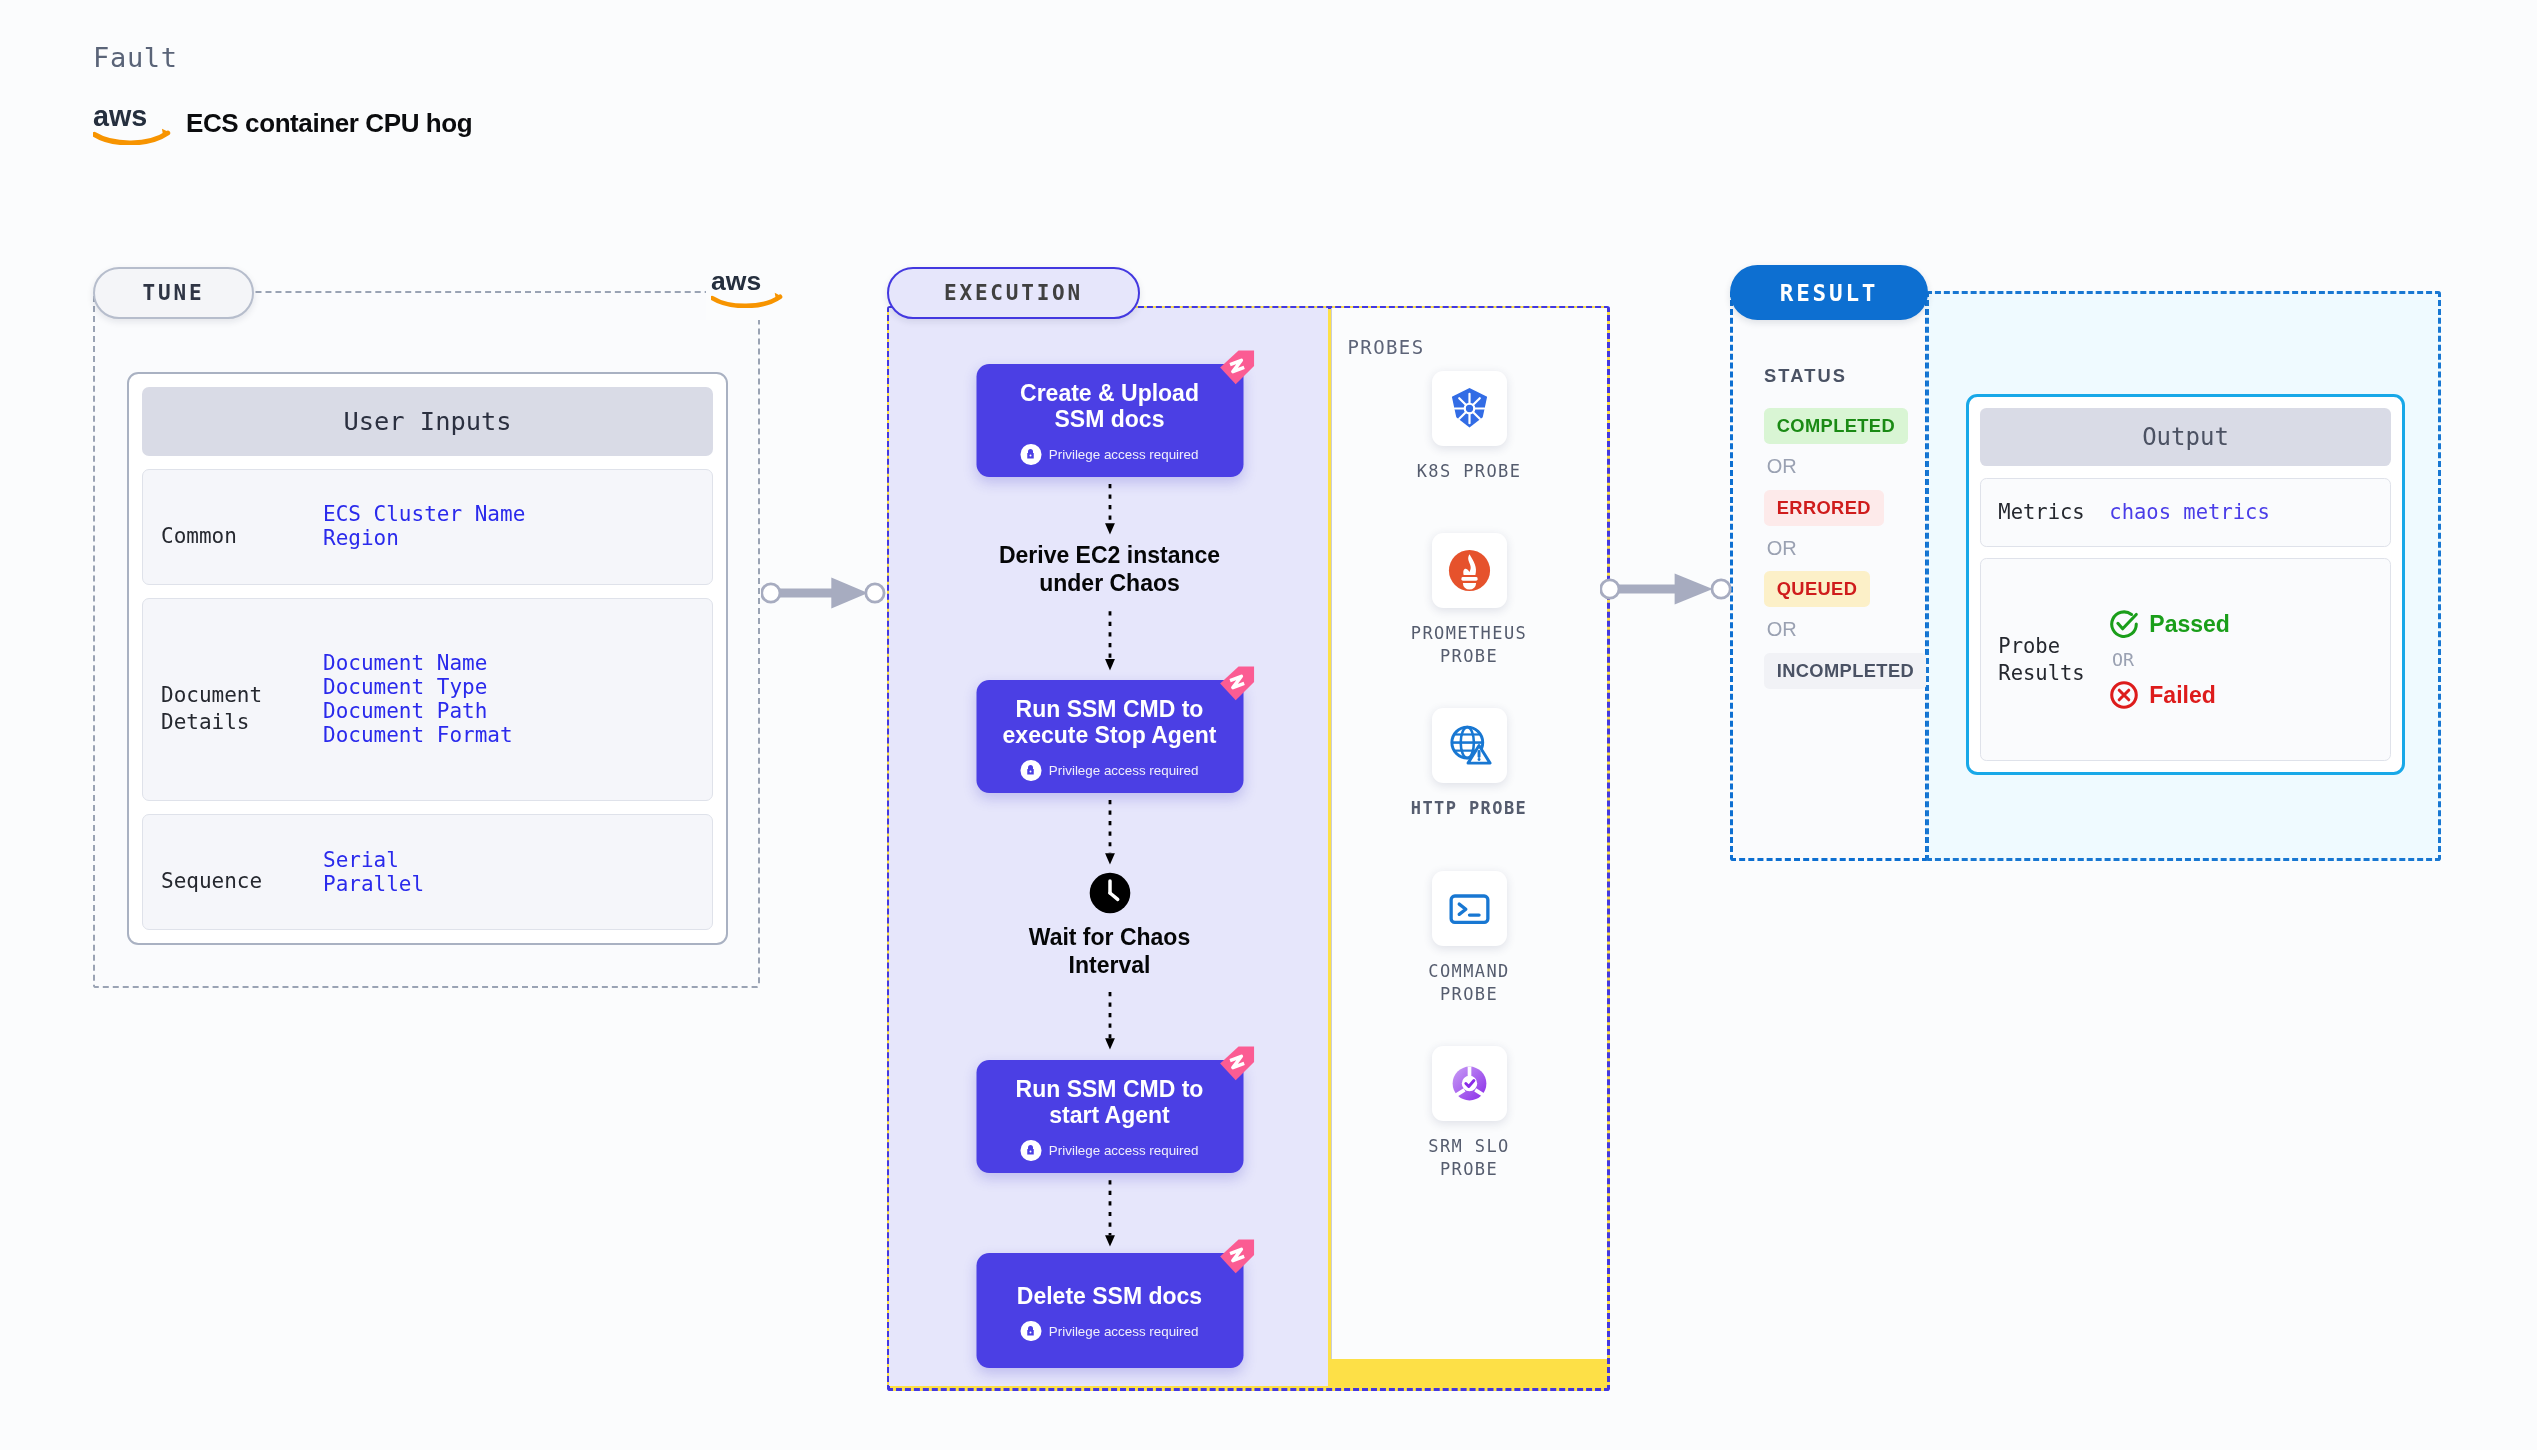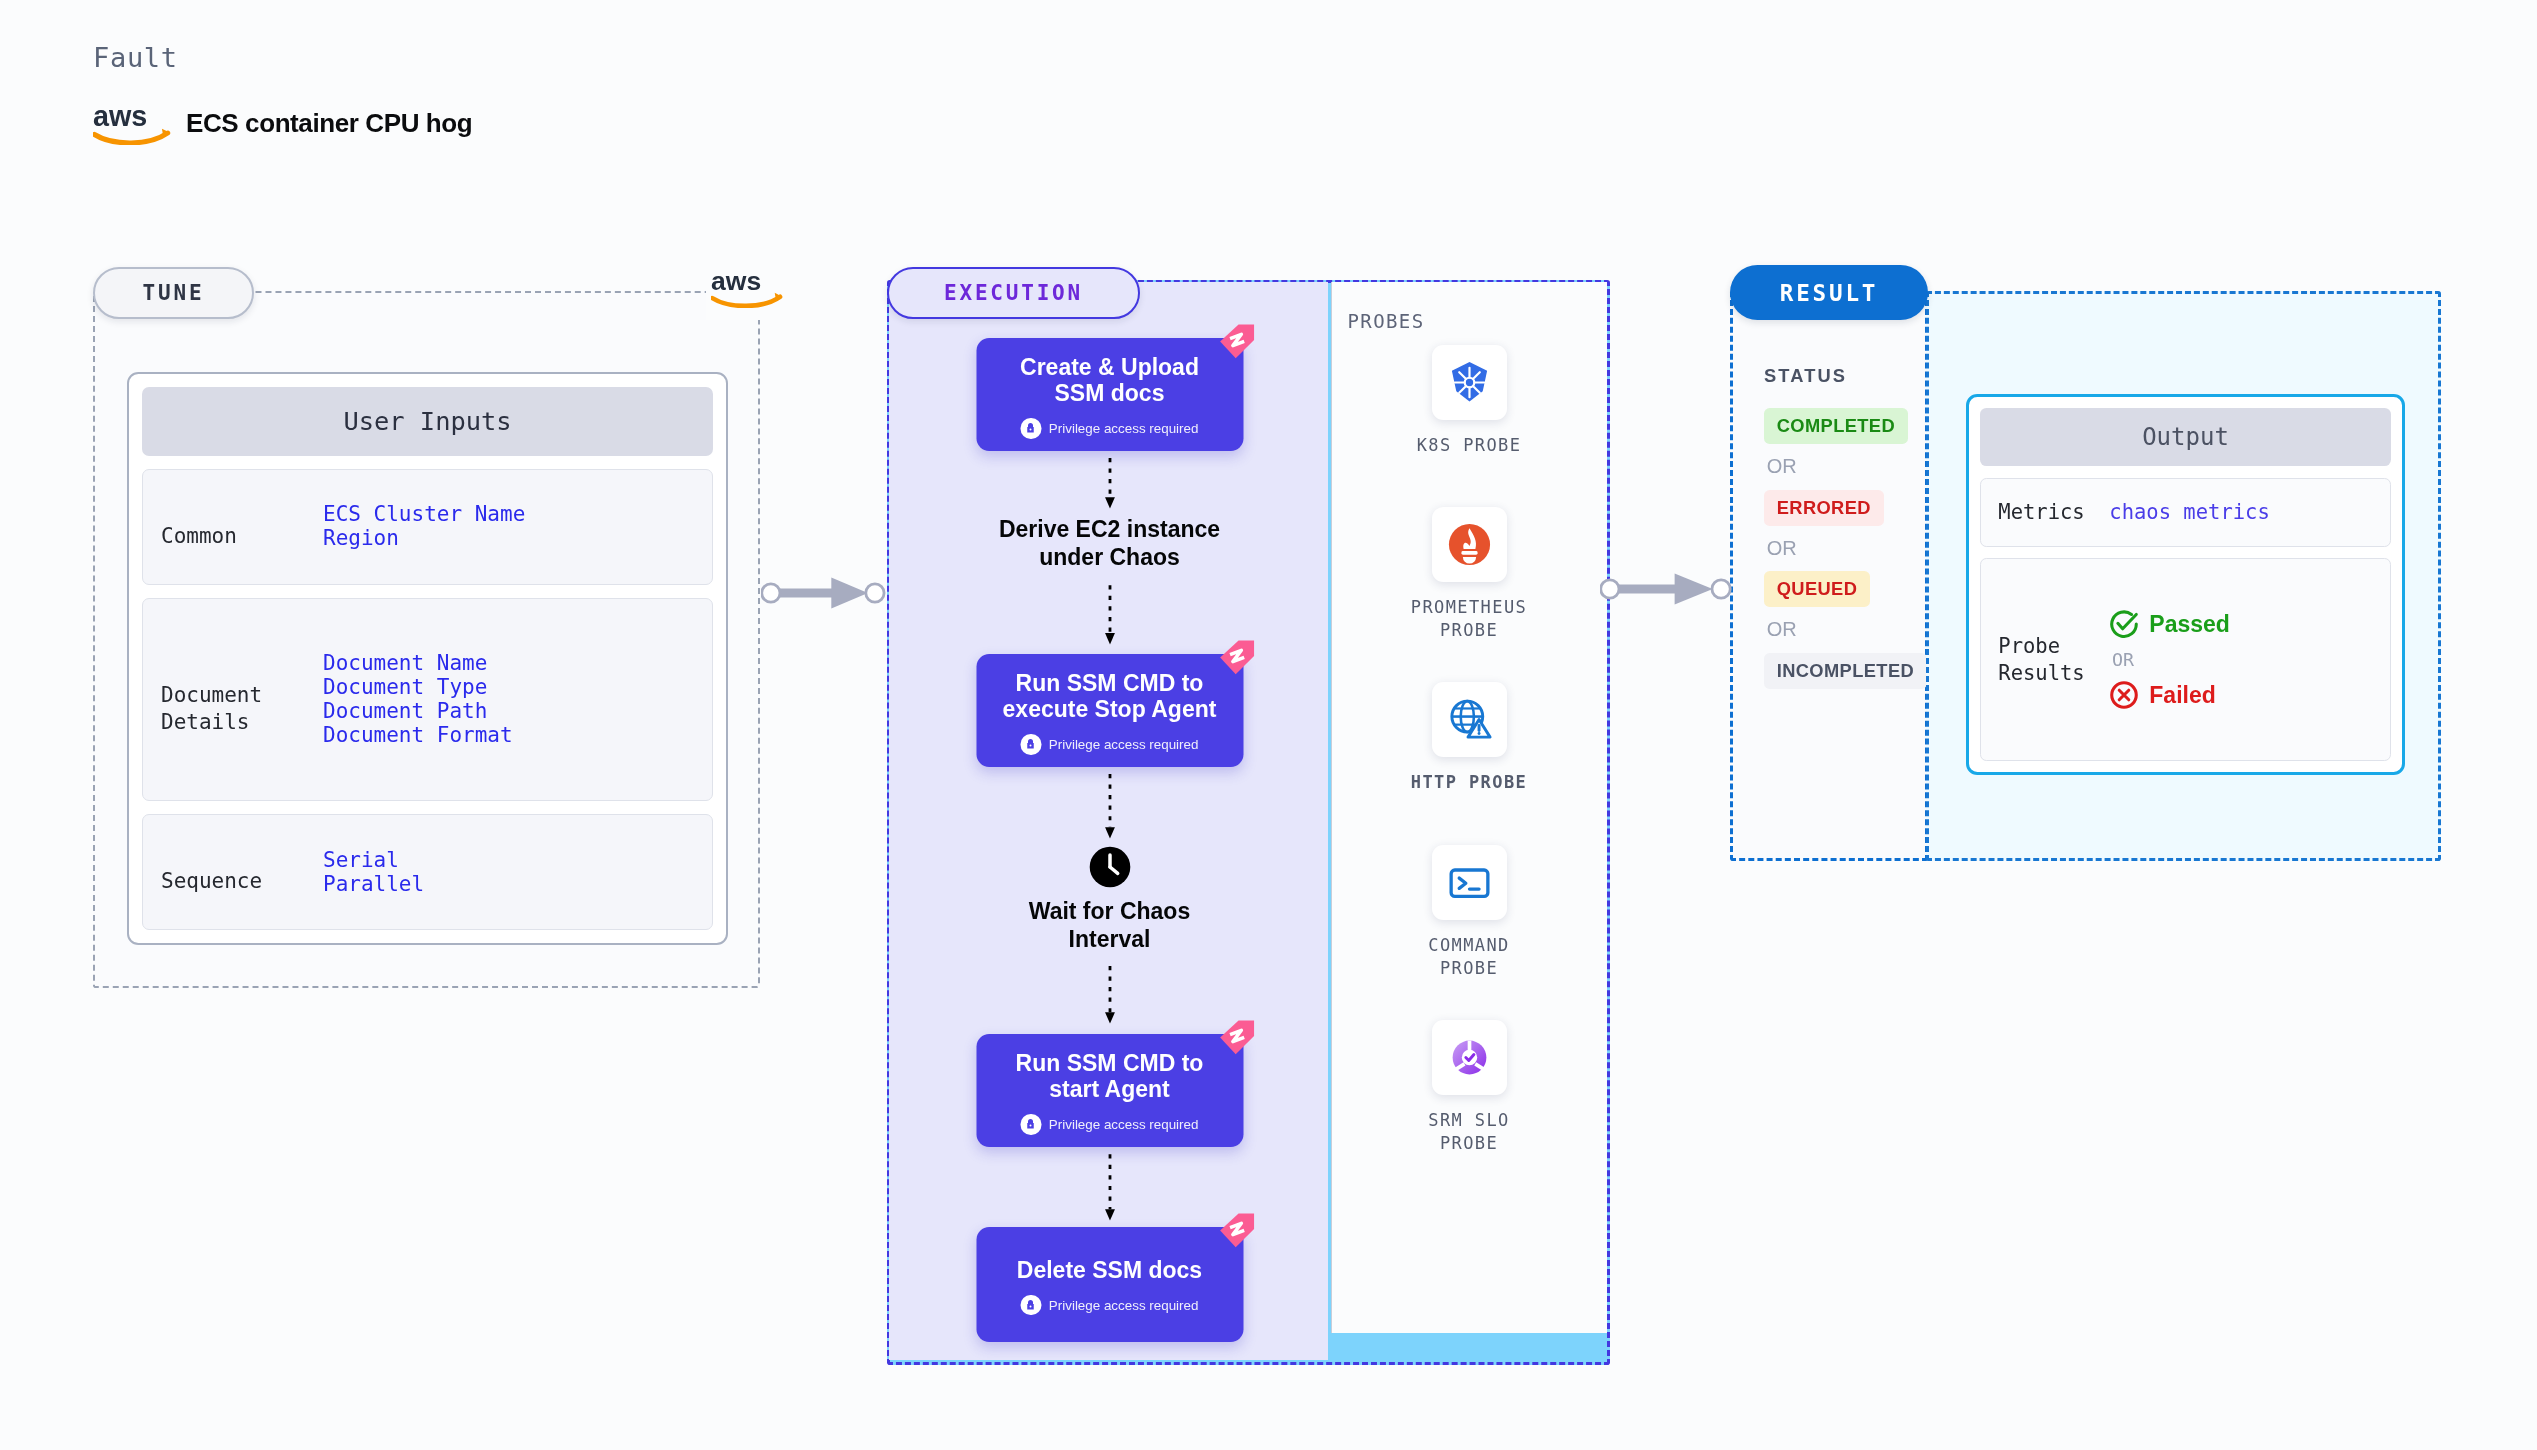"EXECUTION" #execution-pill { color: #6d28d9 -> #404040 }
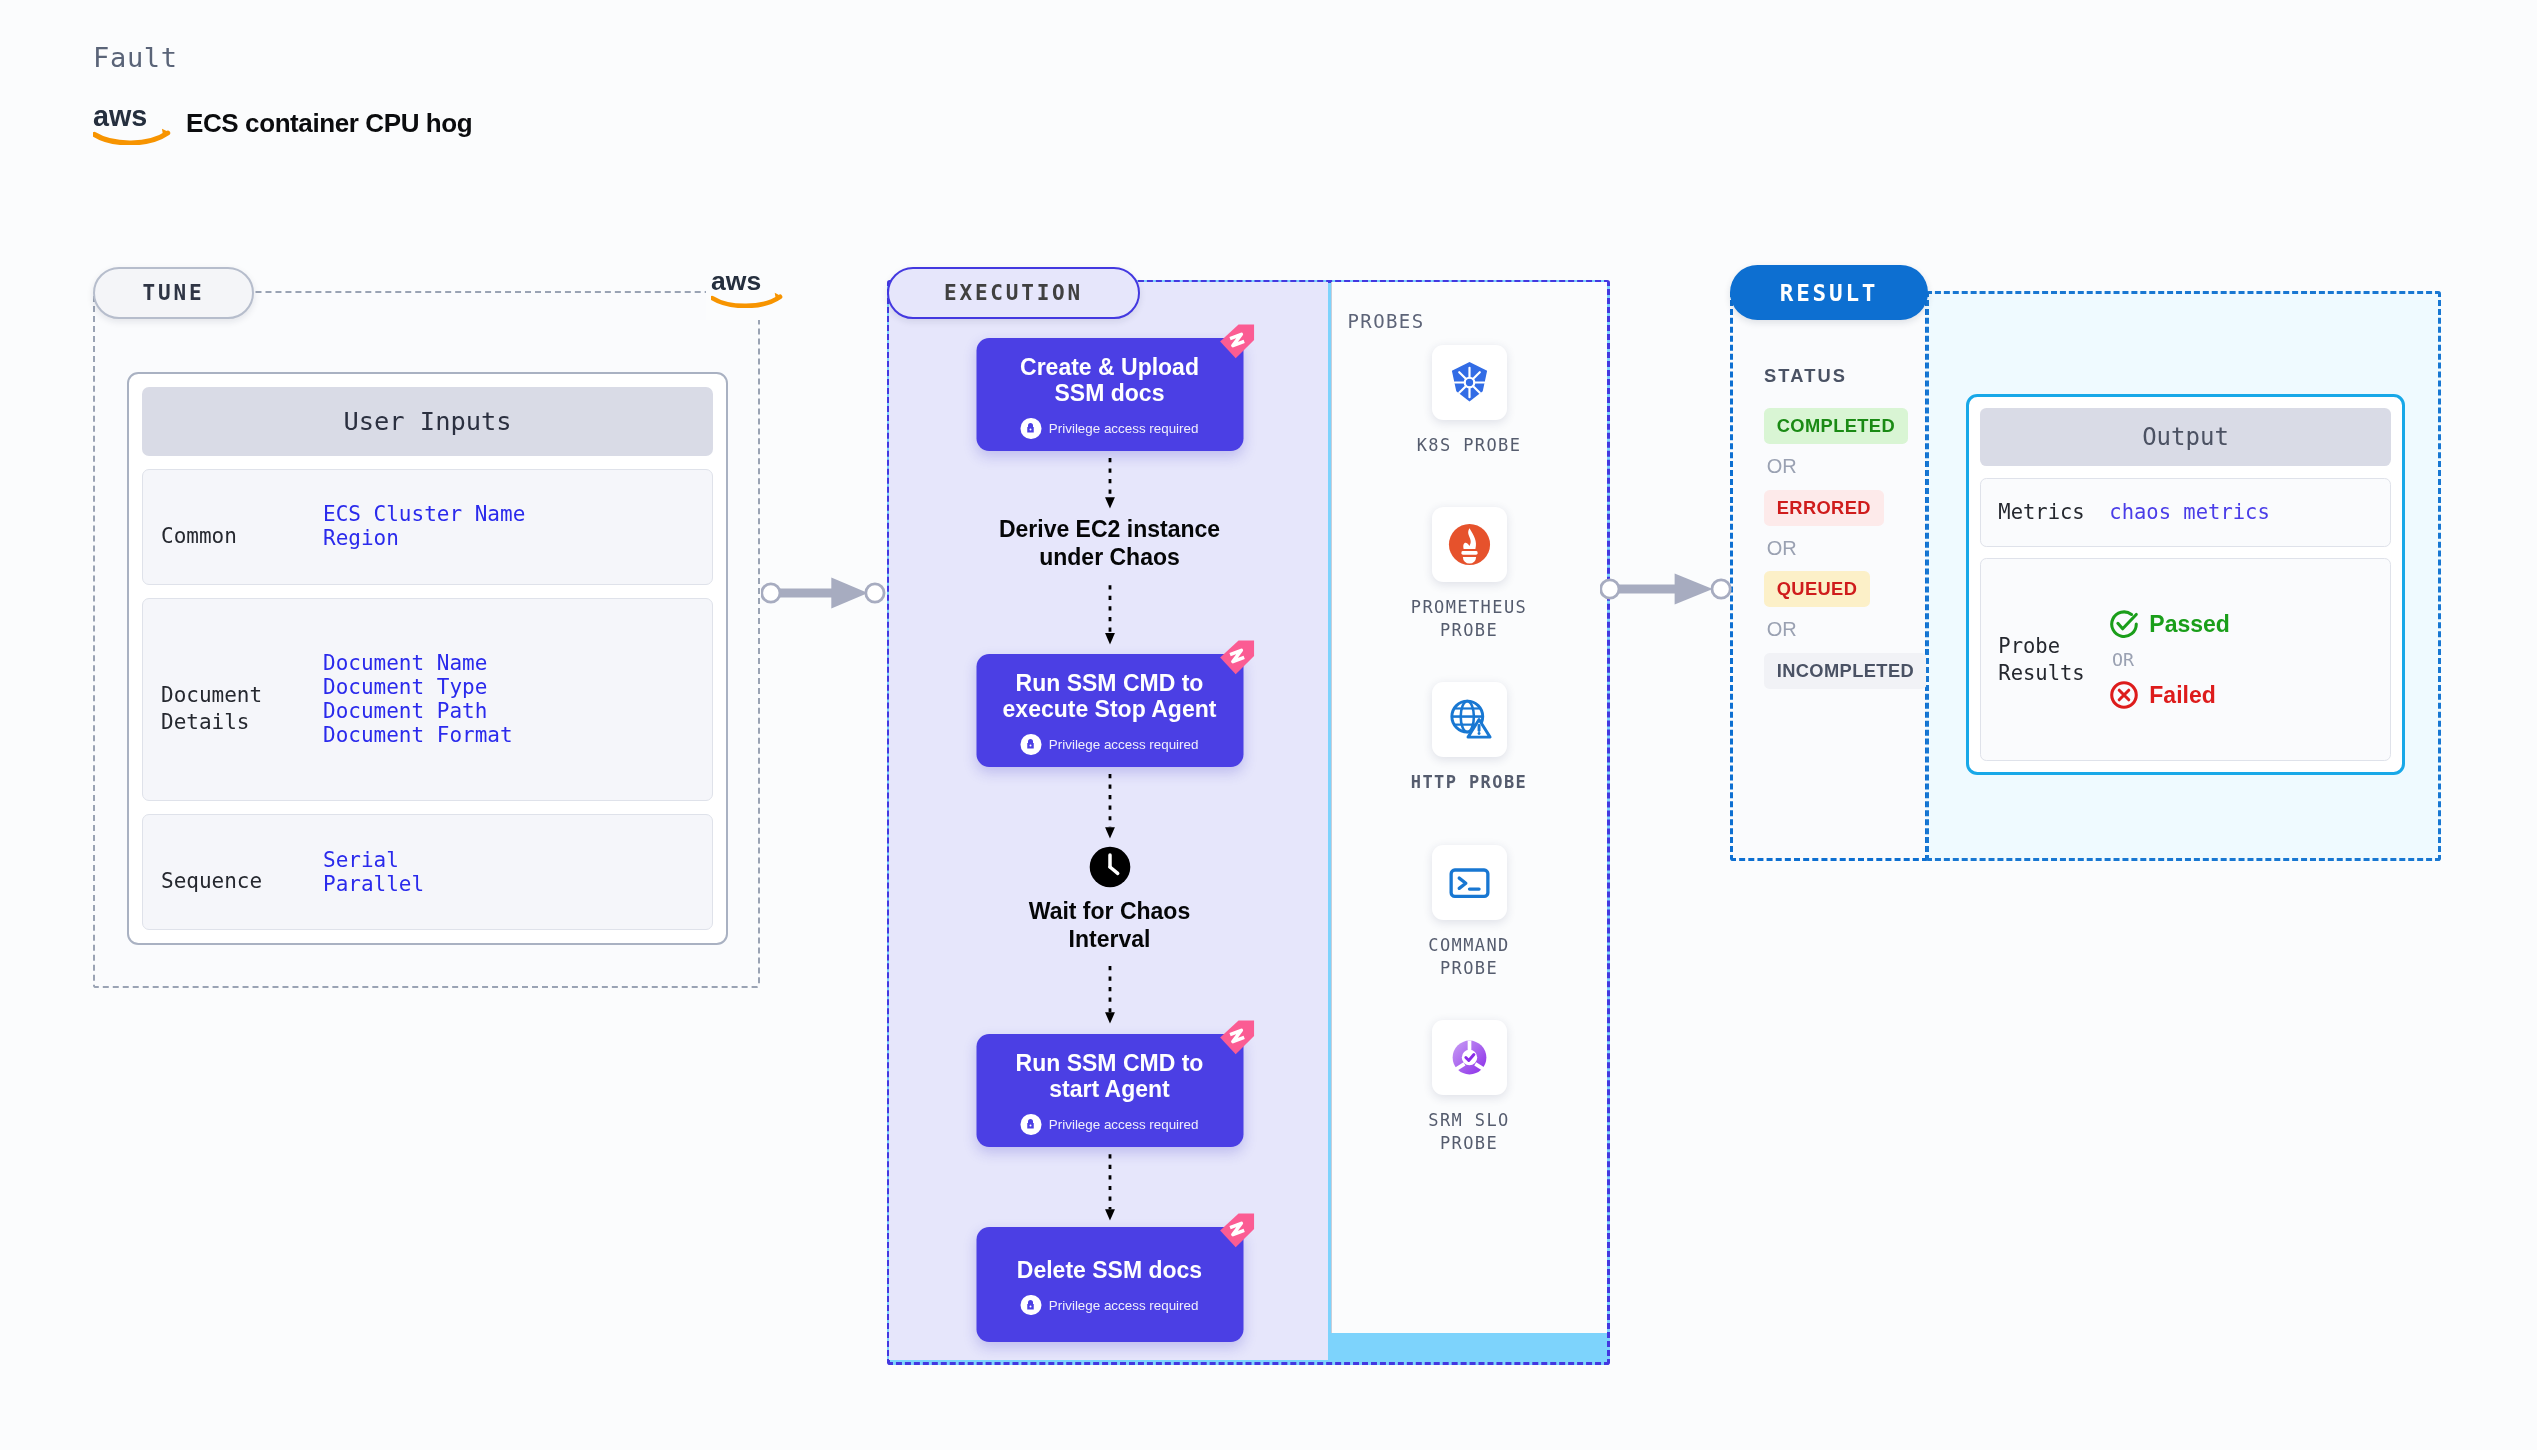"PROBES" #execution-panel { background: #7dd3fc -> #fde047; top: 280px -> 306px }
